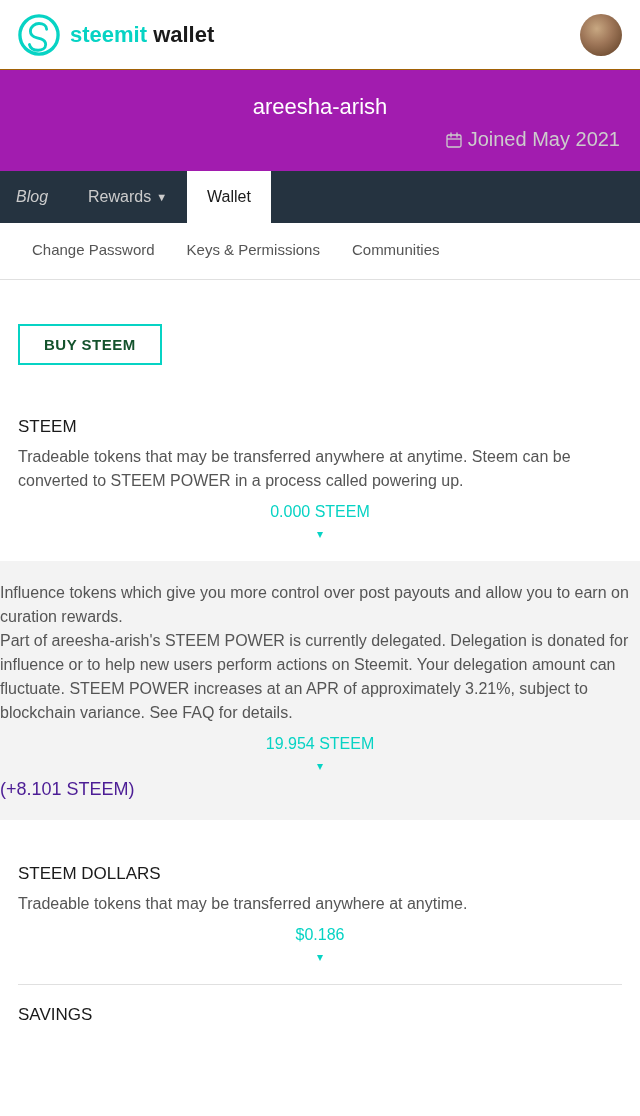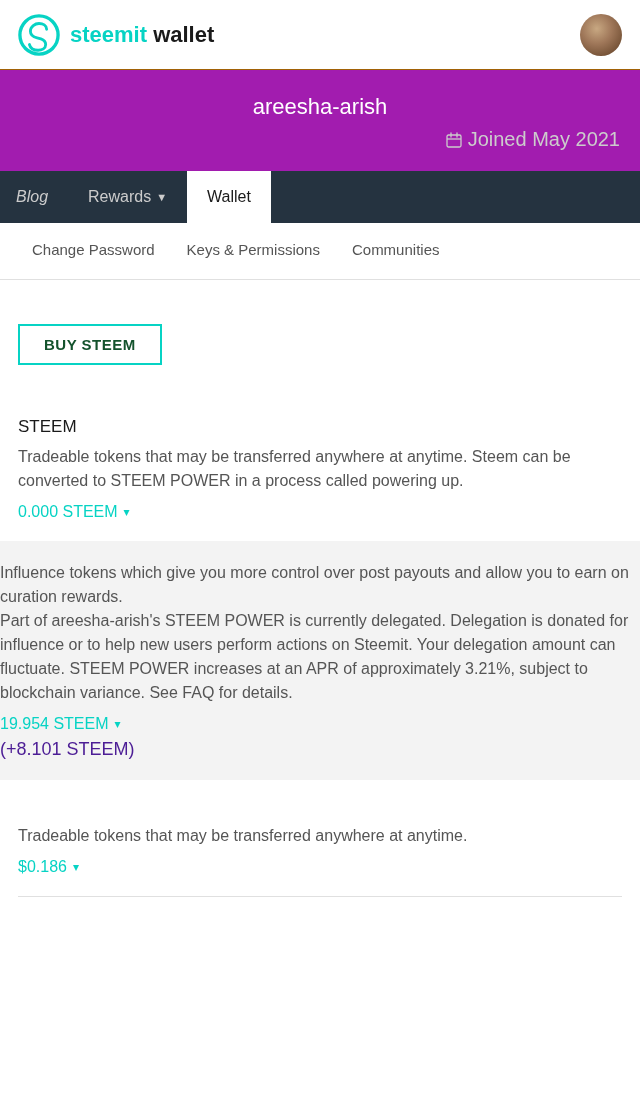"0.000 STEEM" .section-balance { flex-direction: none -> column }
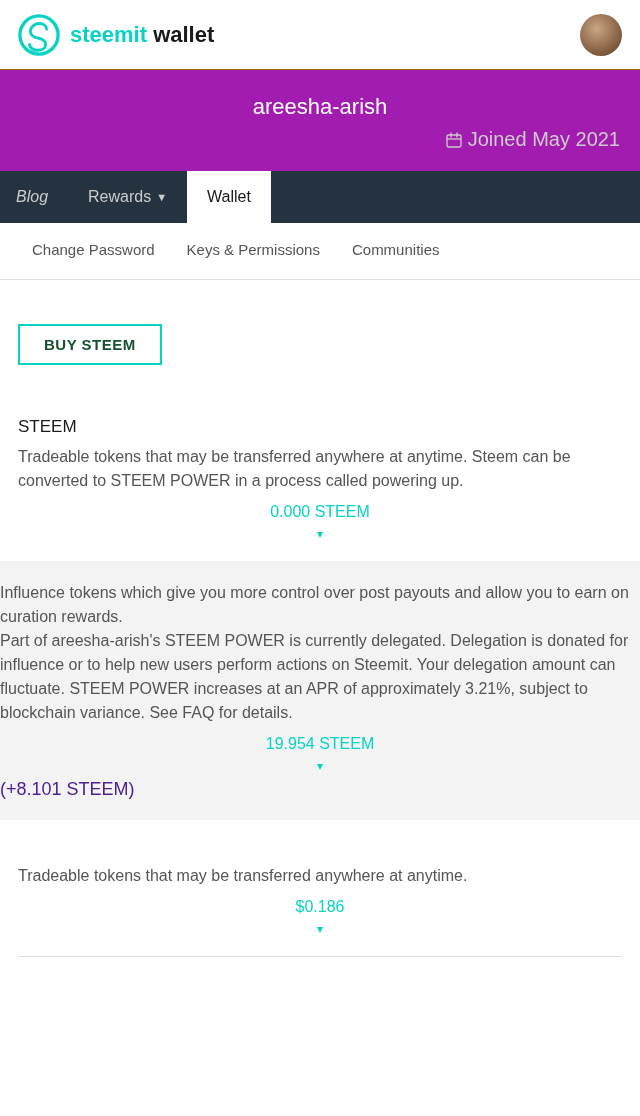"STEEM DOLLARS" div.section-title { html: none -> <div>STEEM DOLLARS</div> }
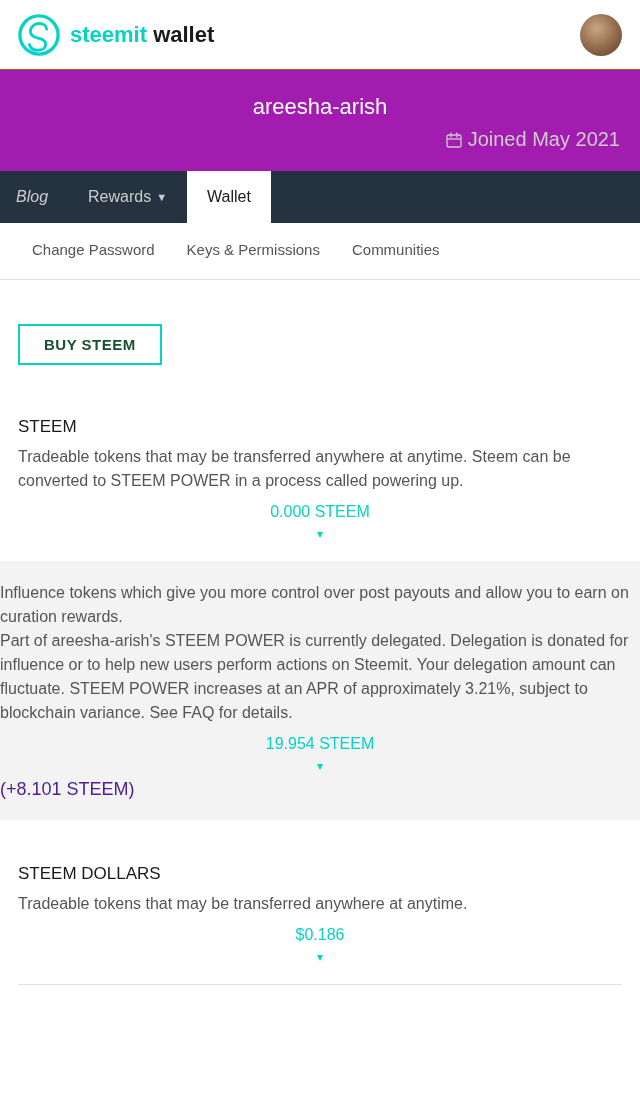"SAVINGS" div.section-savings { html: none -> <div> <div>SAVINGS</div> </div> }
